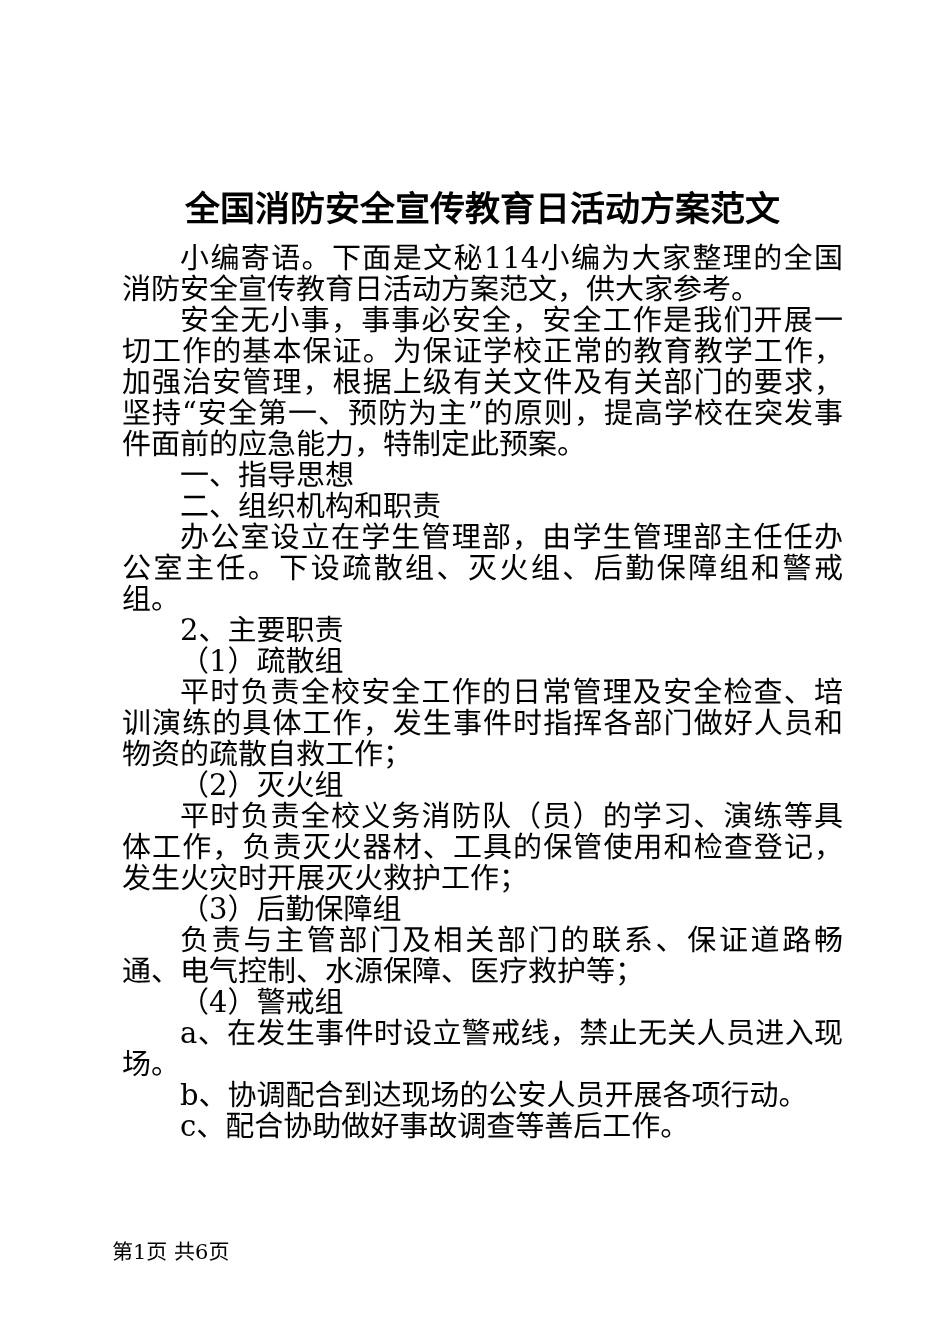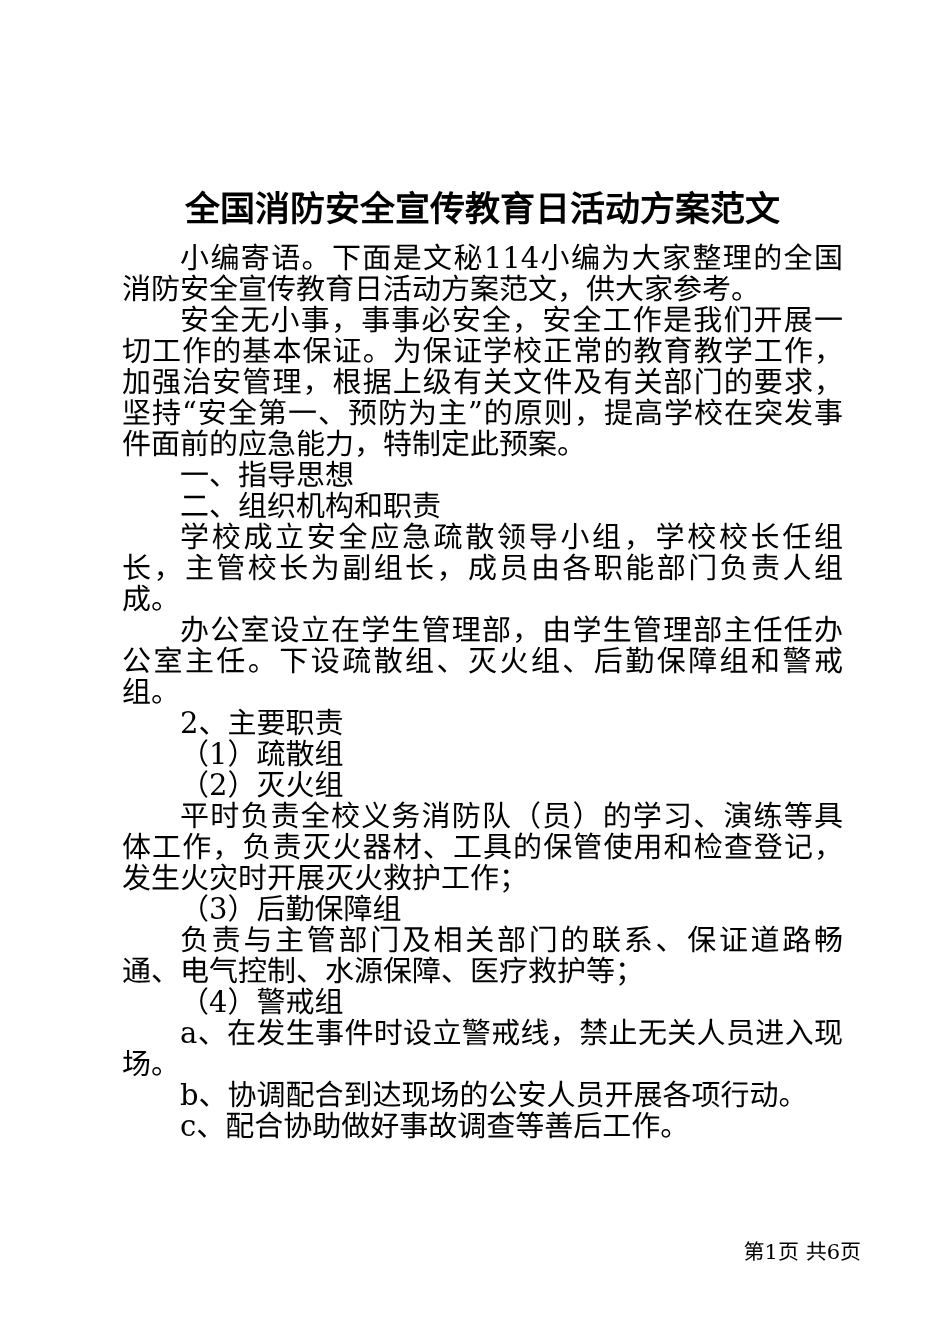"学校成立安全应急疏散领导小组，学校校长任组长，主管校长为副组长，成员由各职能部门" p.para { html: <p>学校成立安全应急疏散领导小组，学校校长任组长，主管校长为副组长，成员由各职能部门负责人组成。</p> -> none }
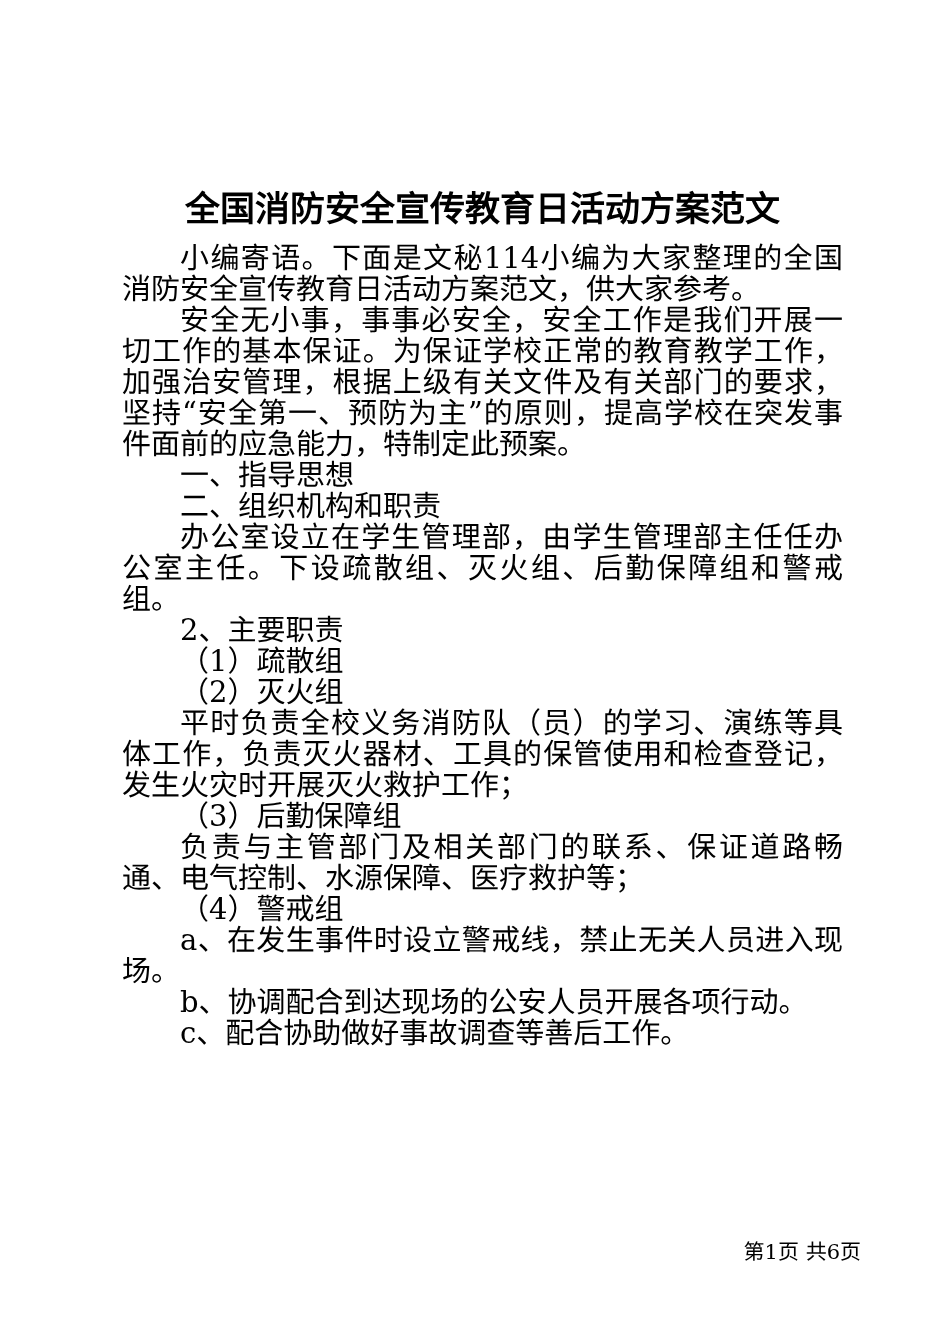"平时负责全校安全工作的日常管理及安全检查、培训演练的具体工作，发生事件时指挥各部" p.para { html: none -> <p>平时负责全校安全工作的日常管理及安全检查、培训演练的具体工作，发生事件时指挥各部门做好人员和物资的疏散自救工作；</p> }
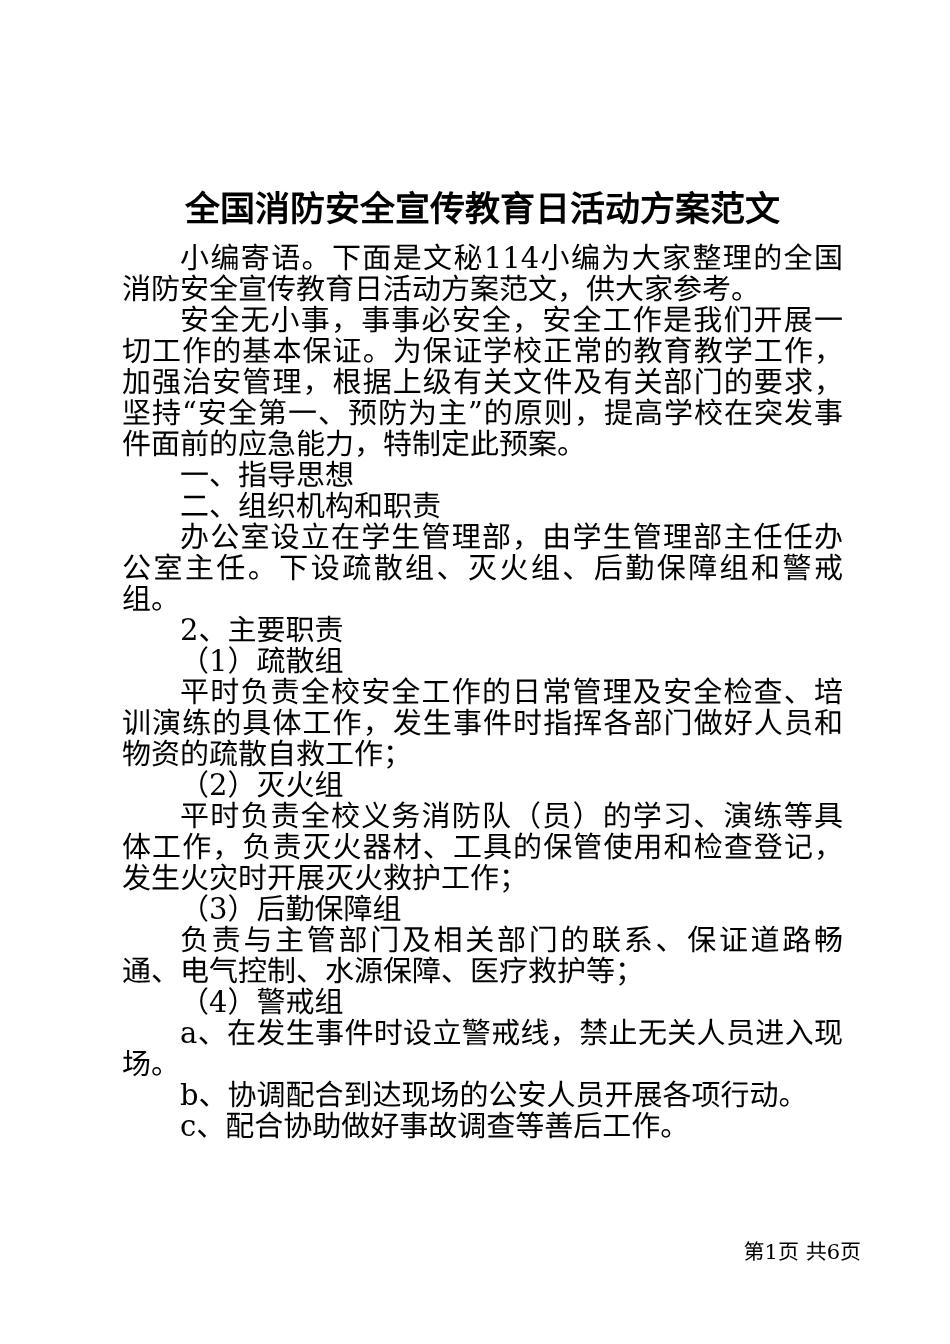"第1页 共6页" .footer { left: 140px -> 112px; text-align: right -> left }
